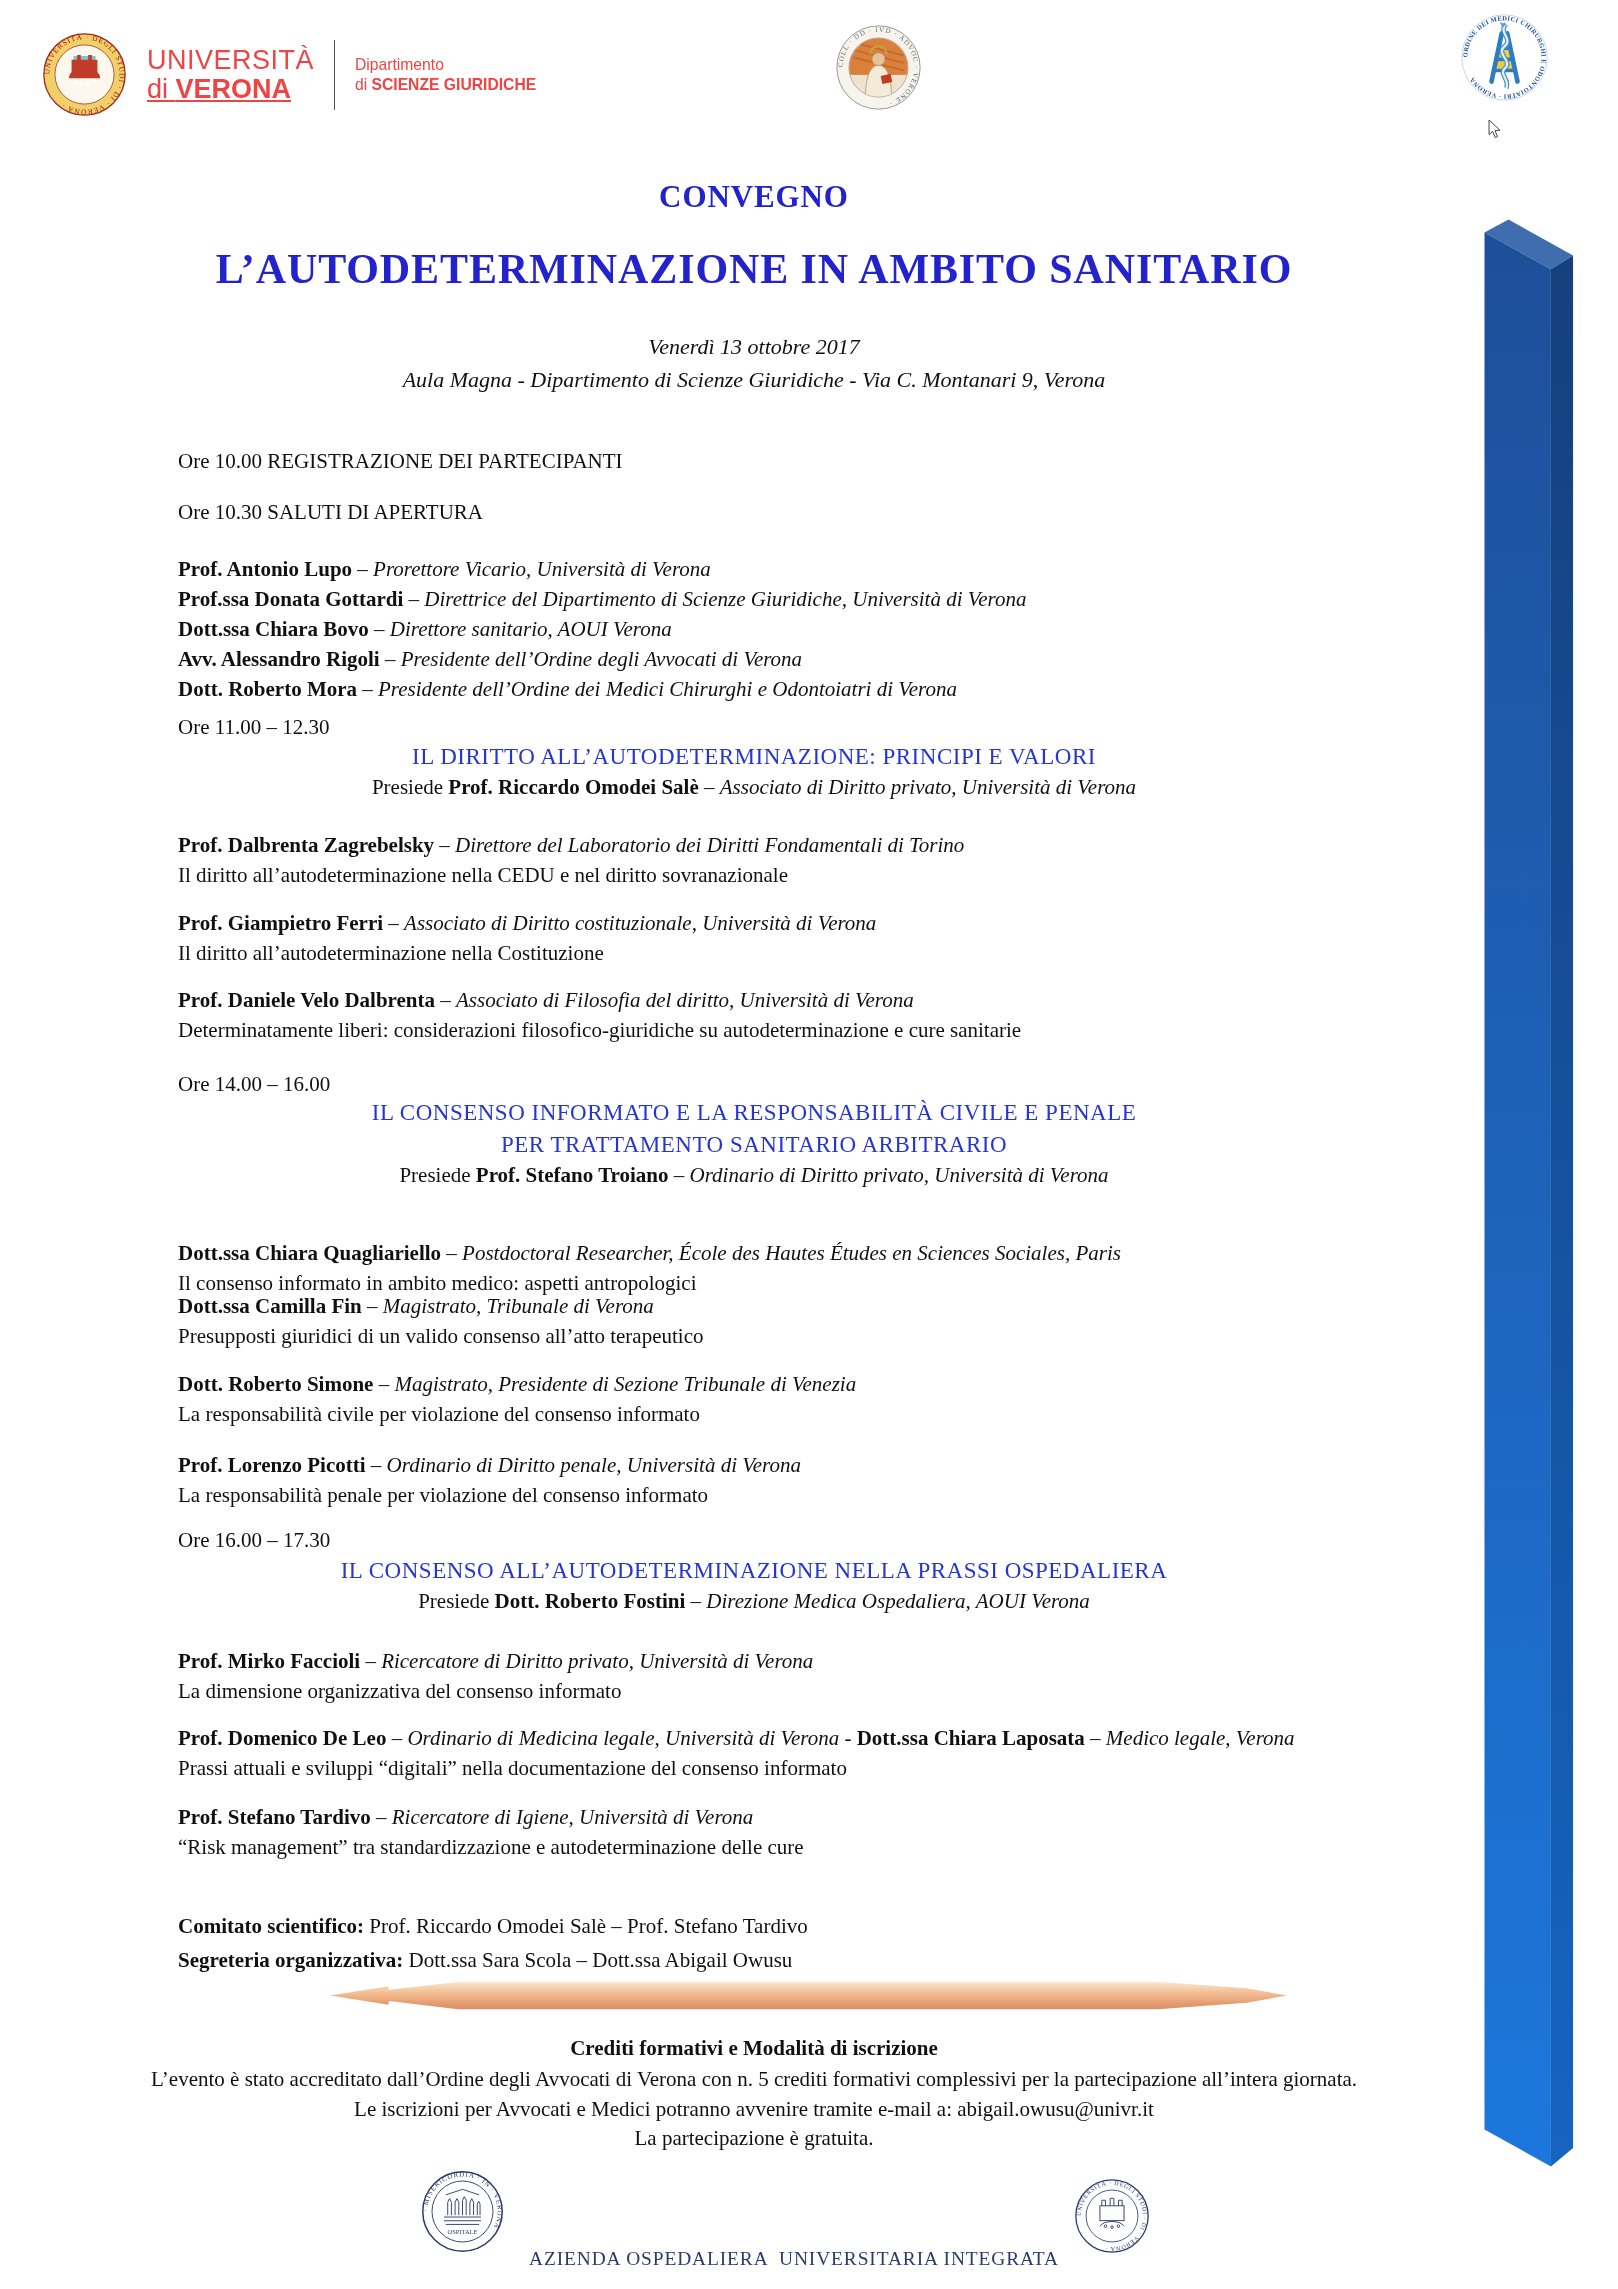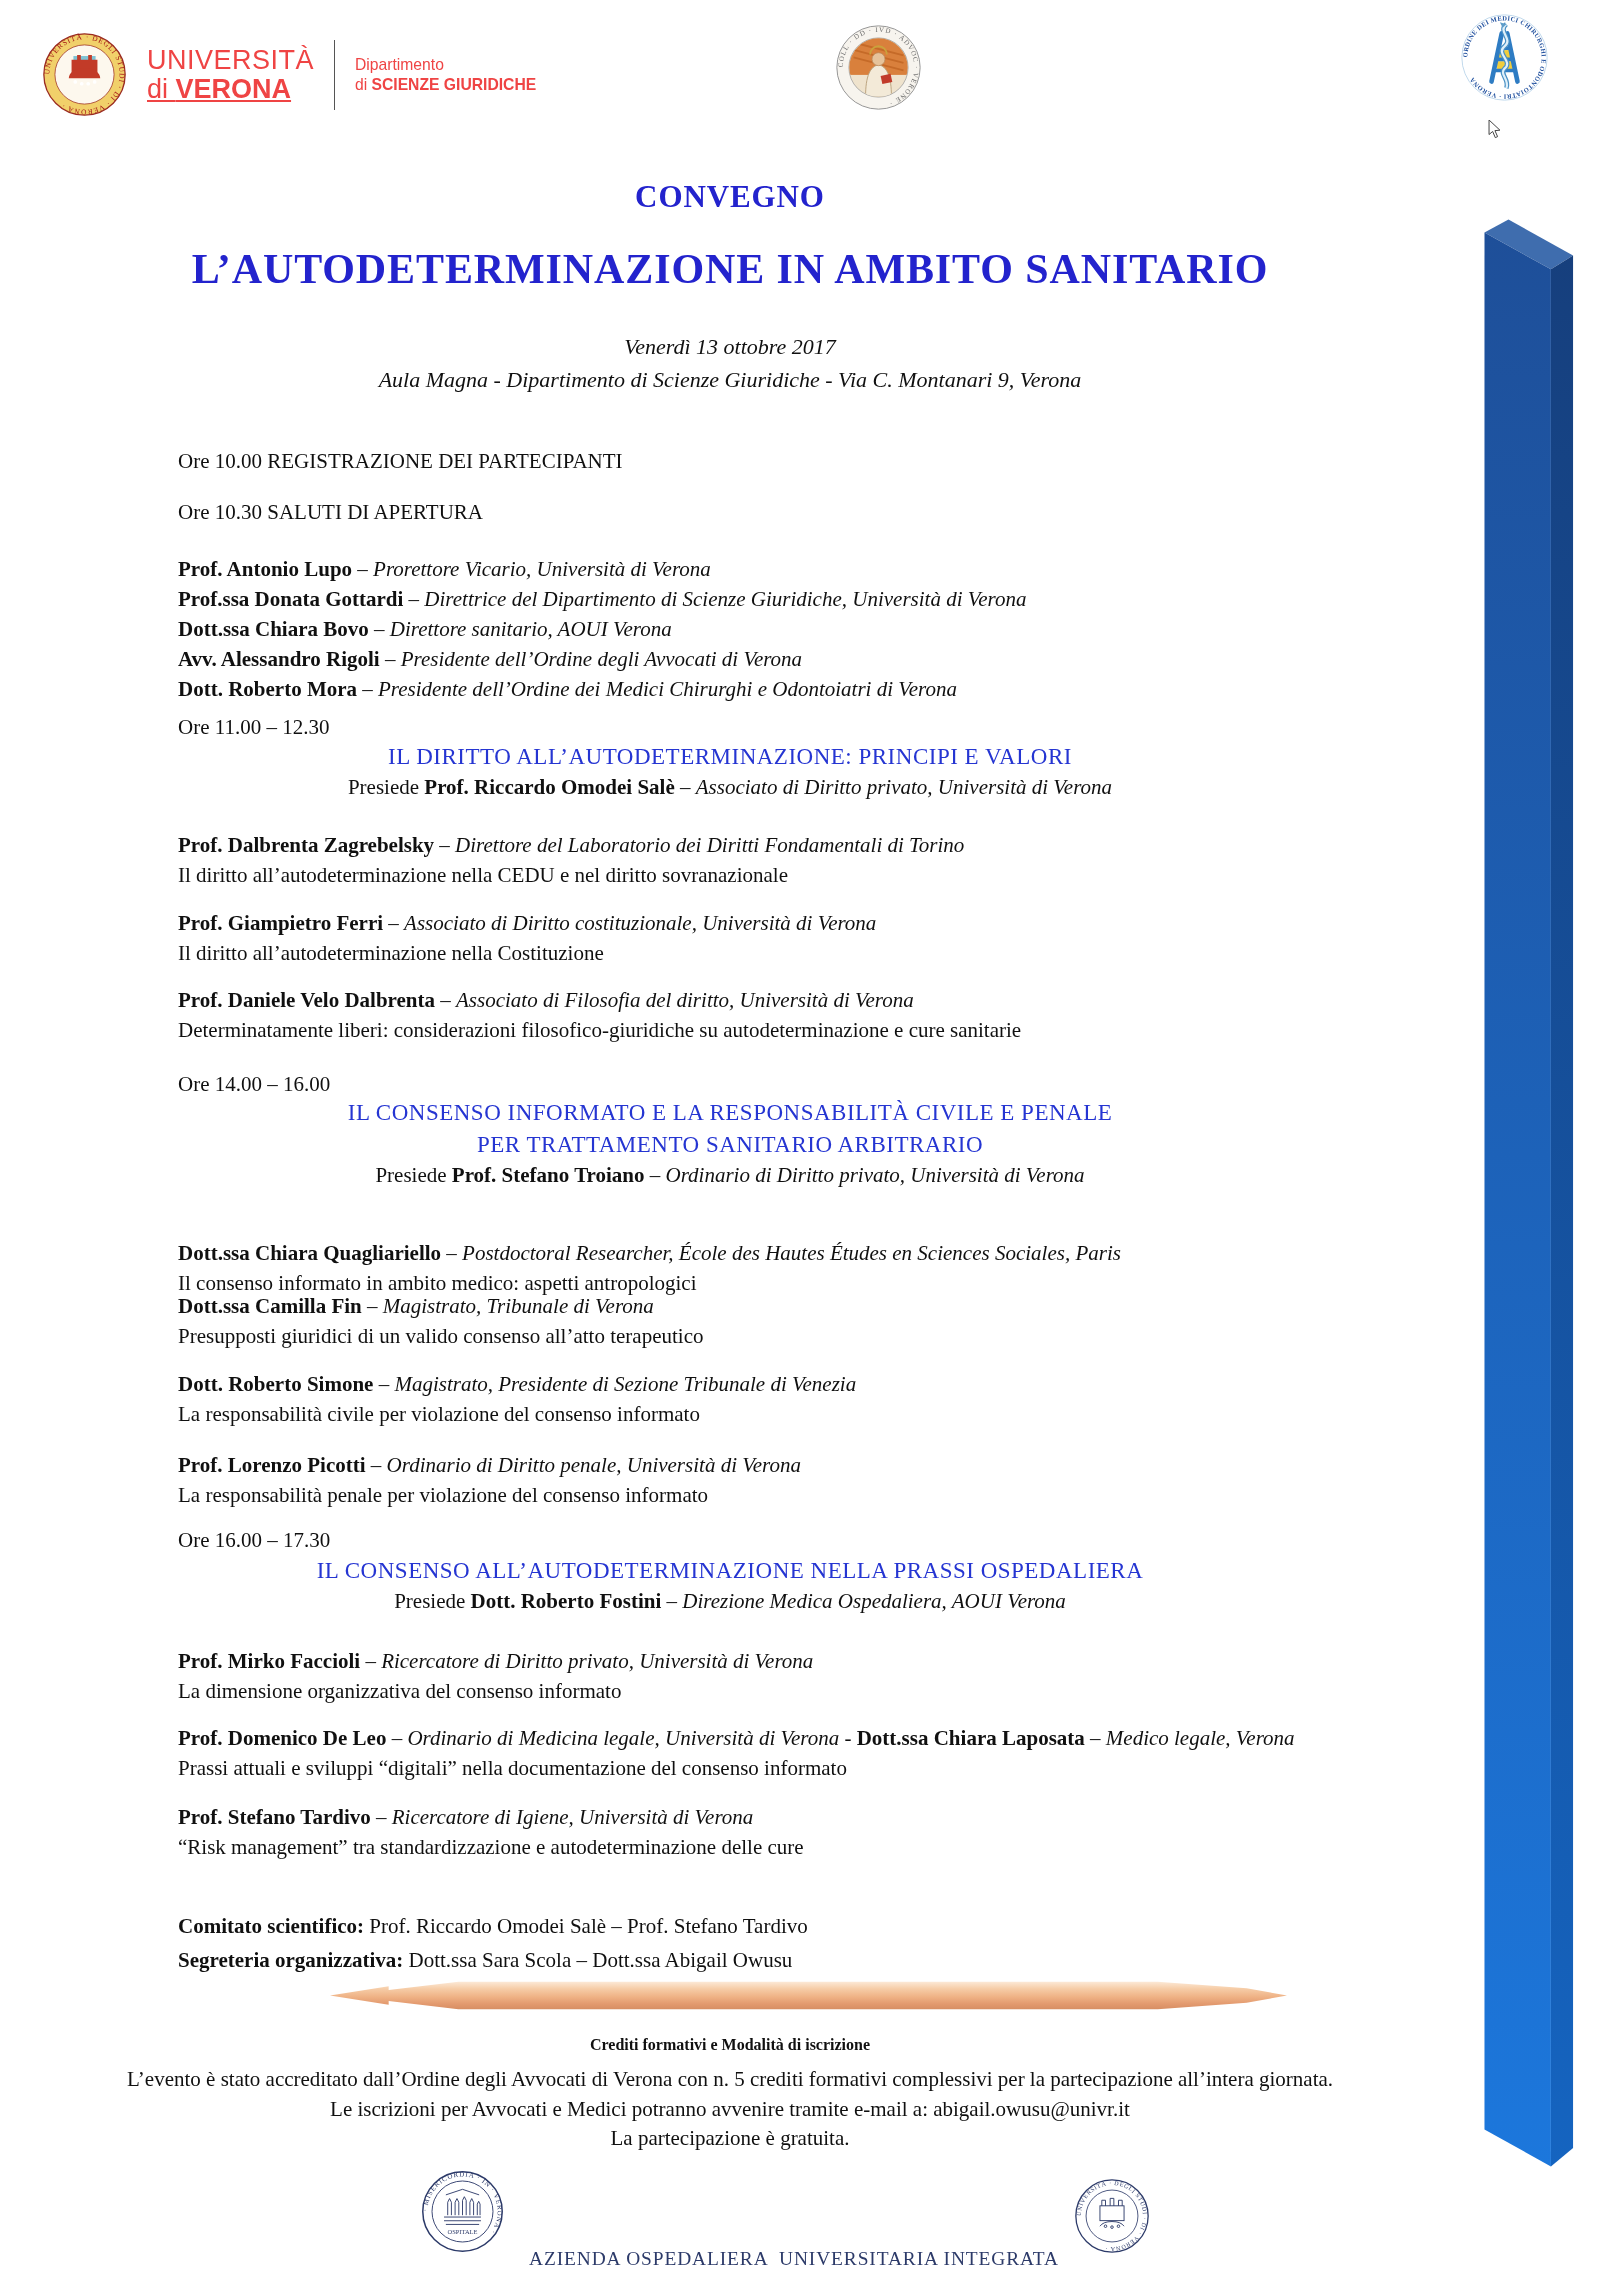"CONVEGNO" .center { padding-left: none -> 24px }
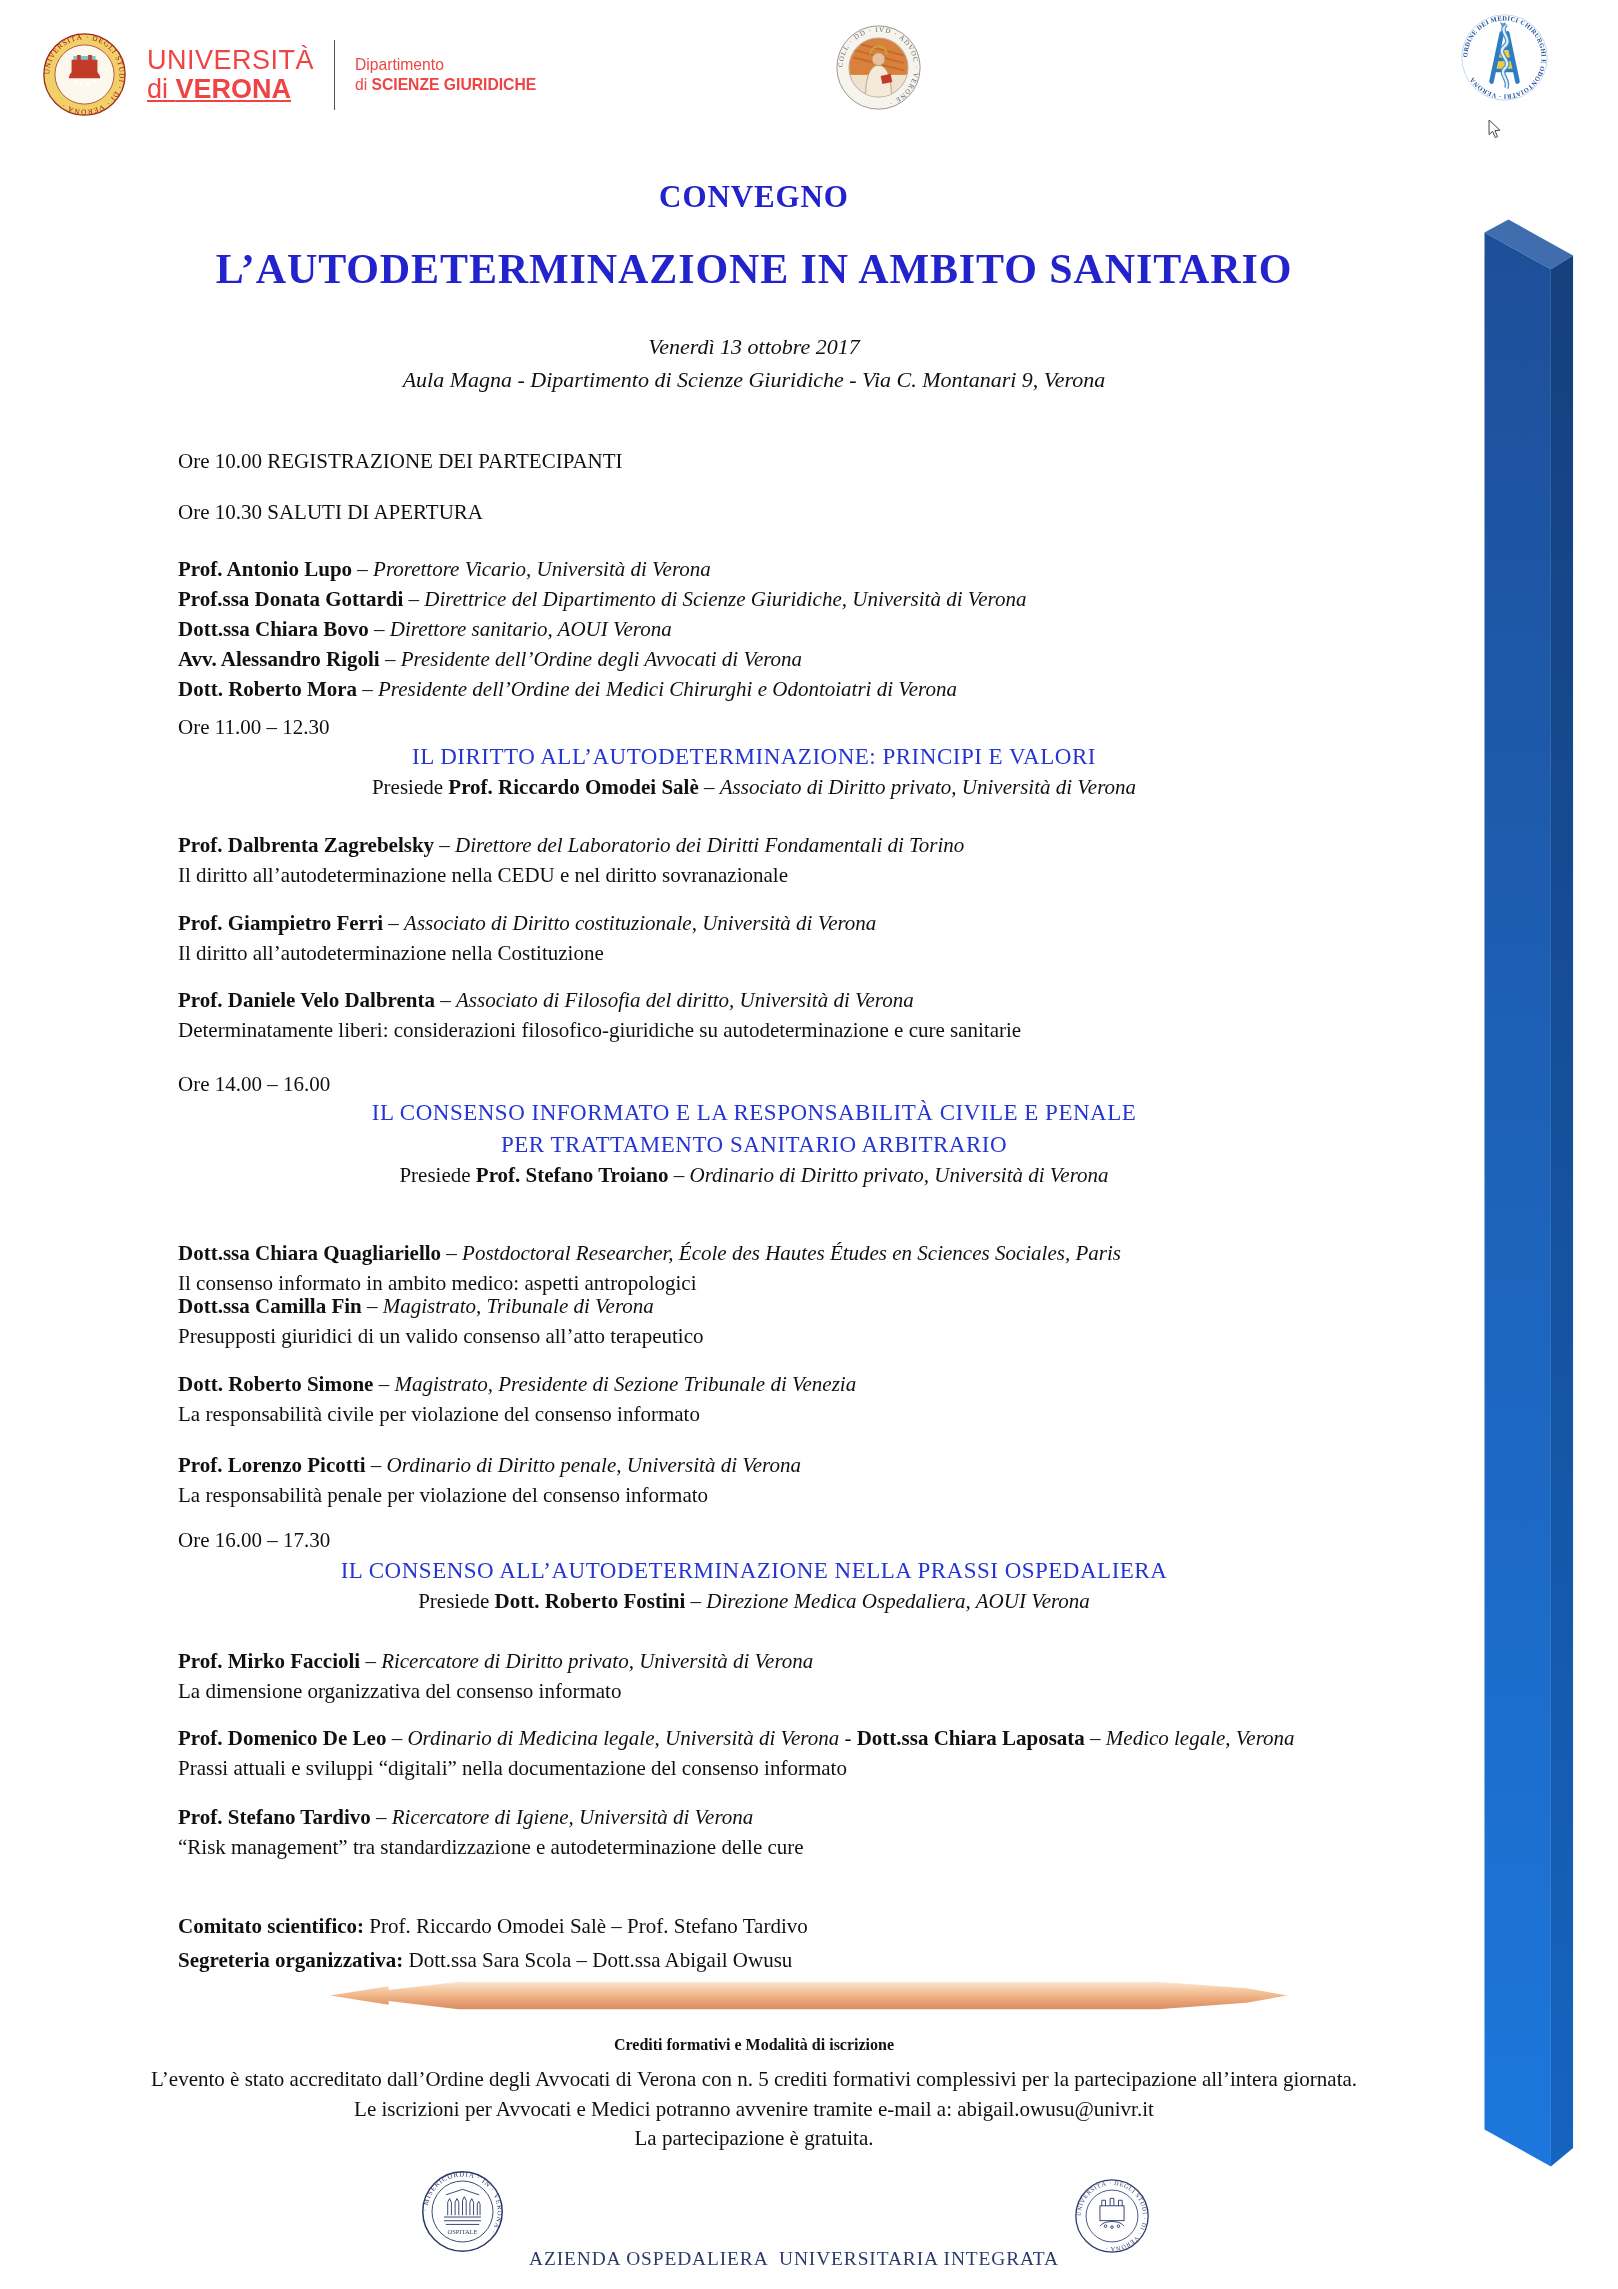"Crediti formativi e Modalità di" .credith { font-size: 16px -> 21px }
